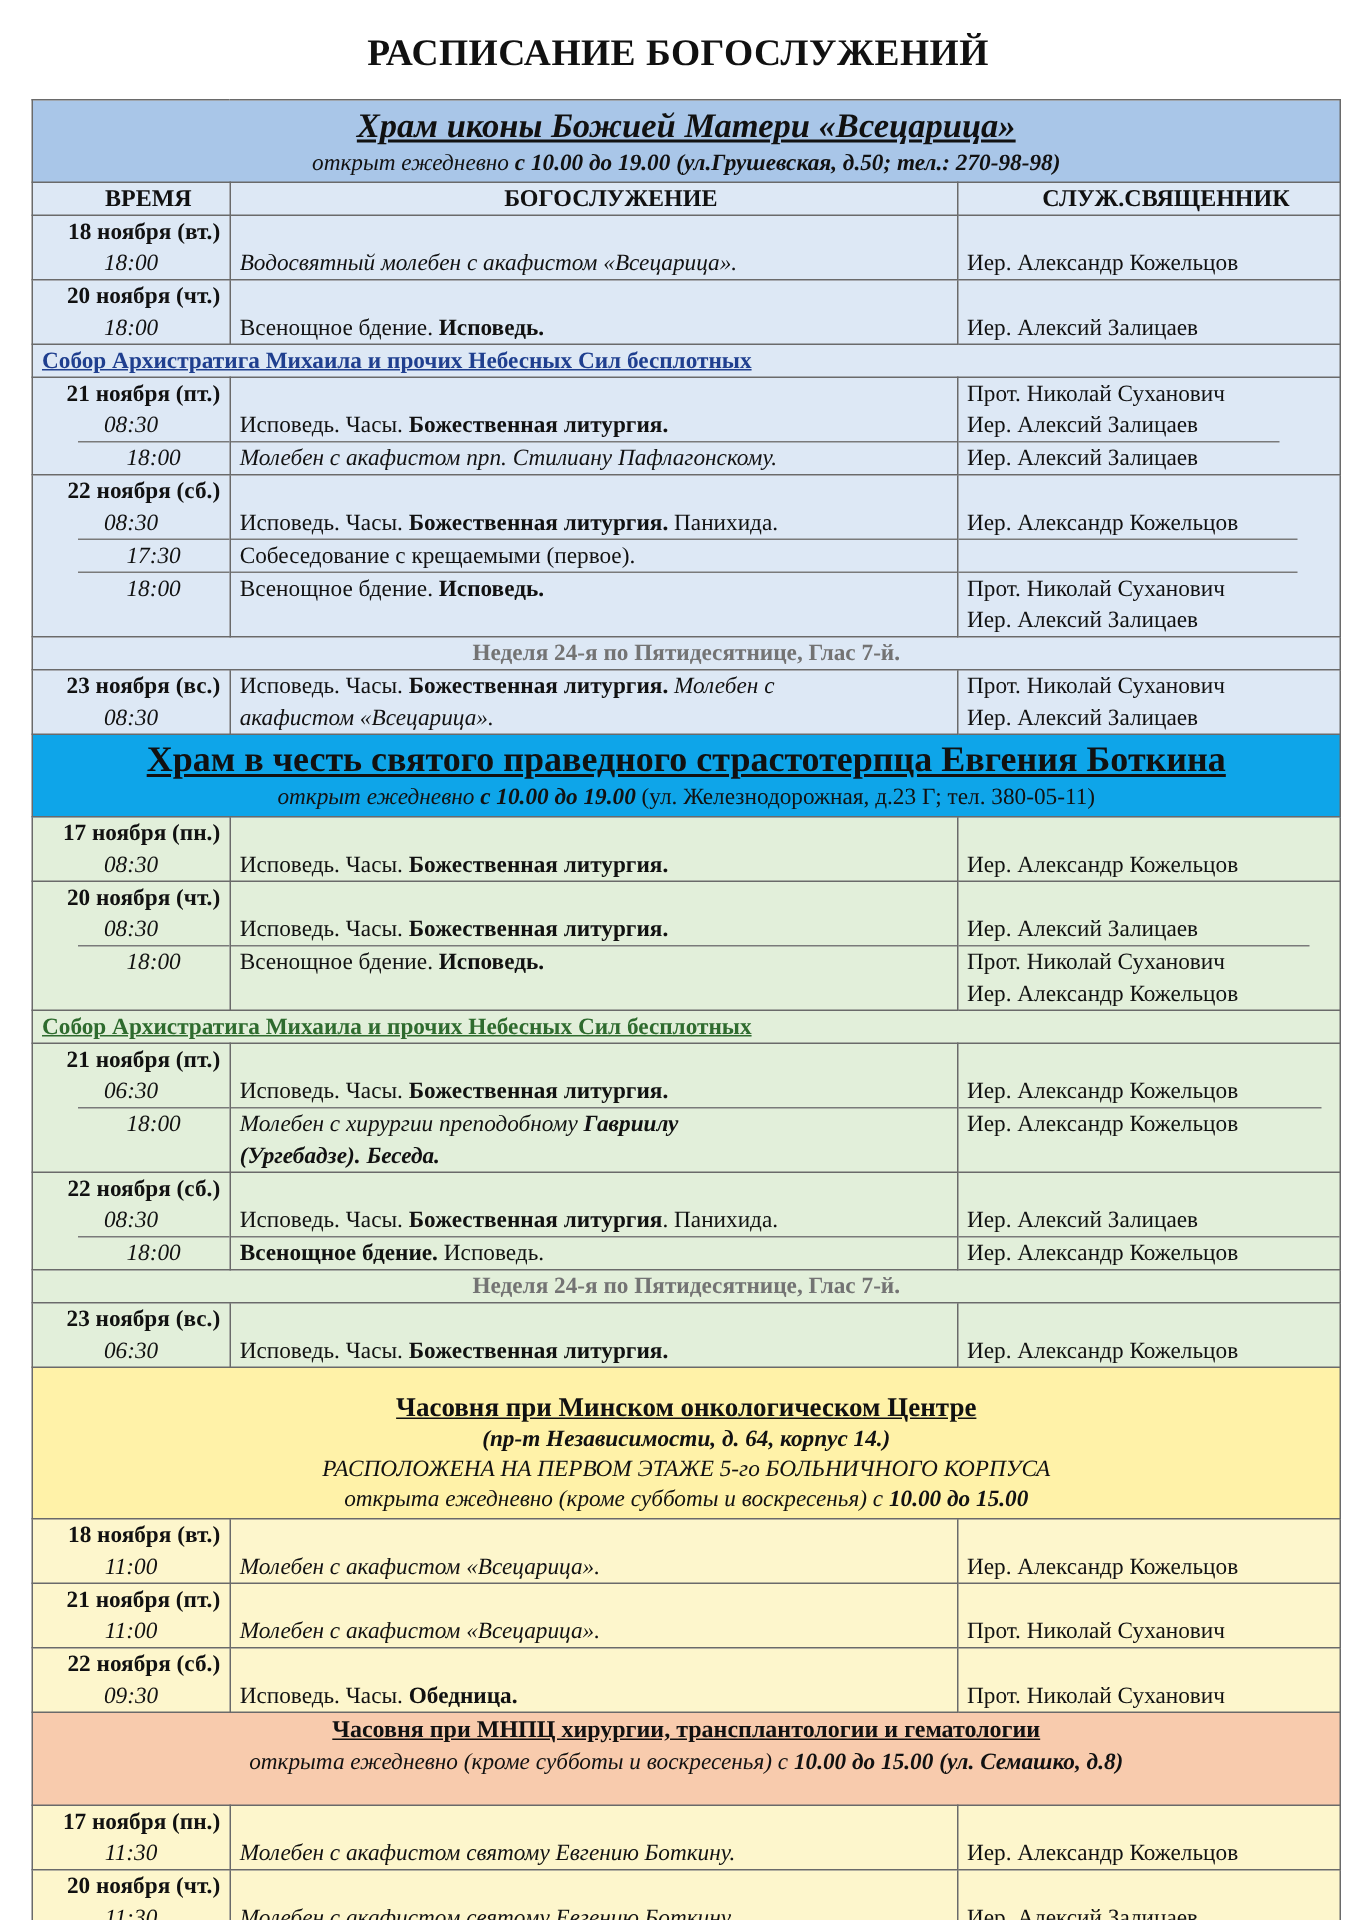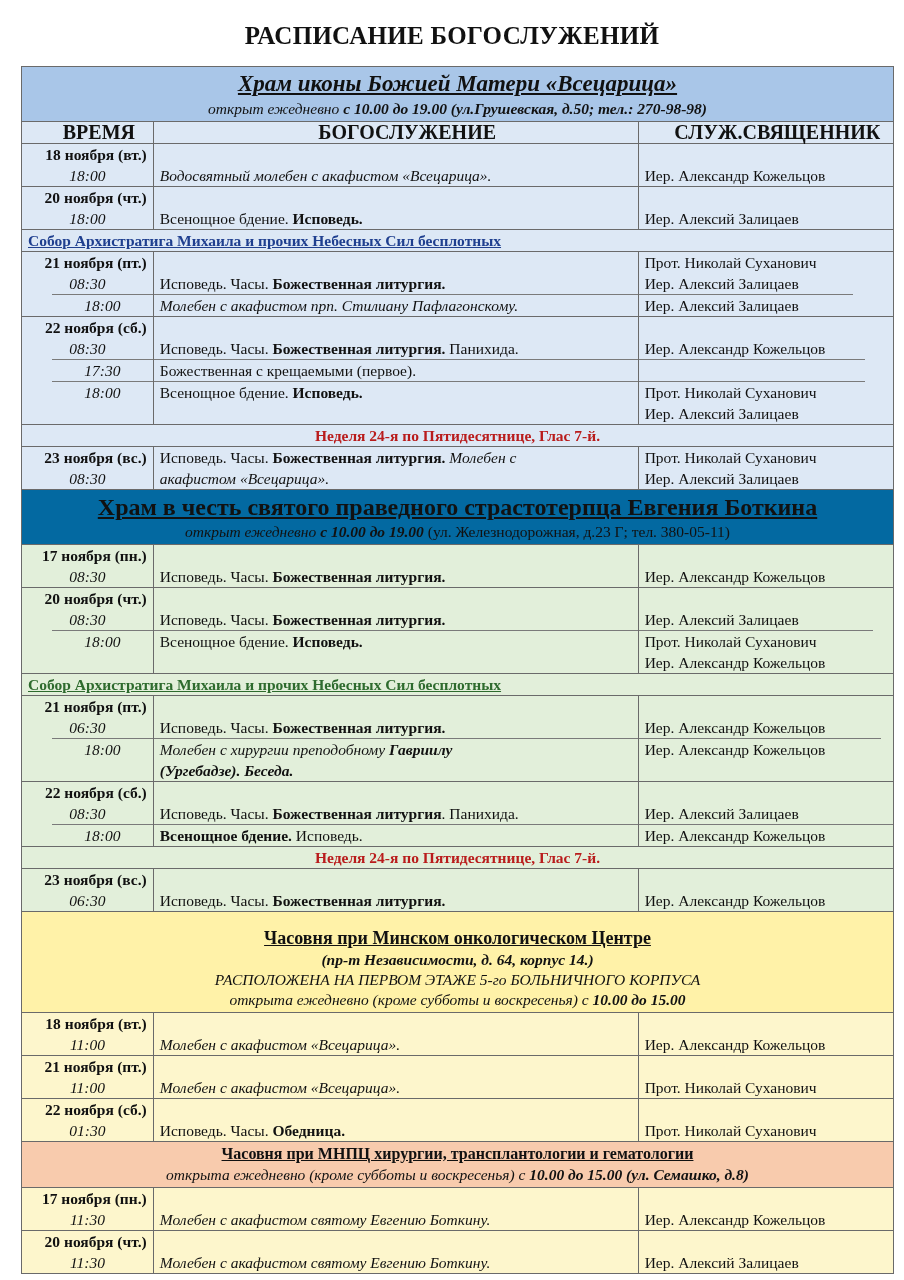"ВРЕМЯ" td.hdr { font-size: 20px -> 16px }
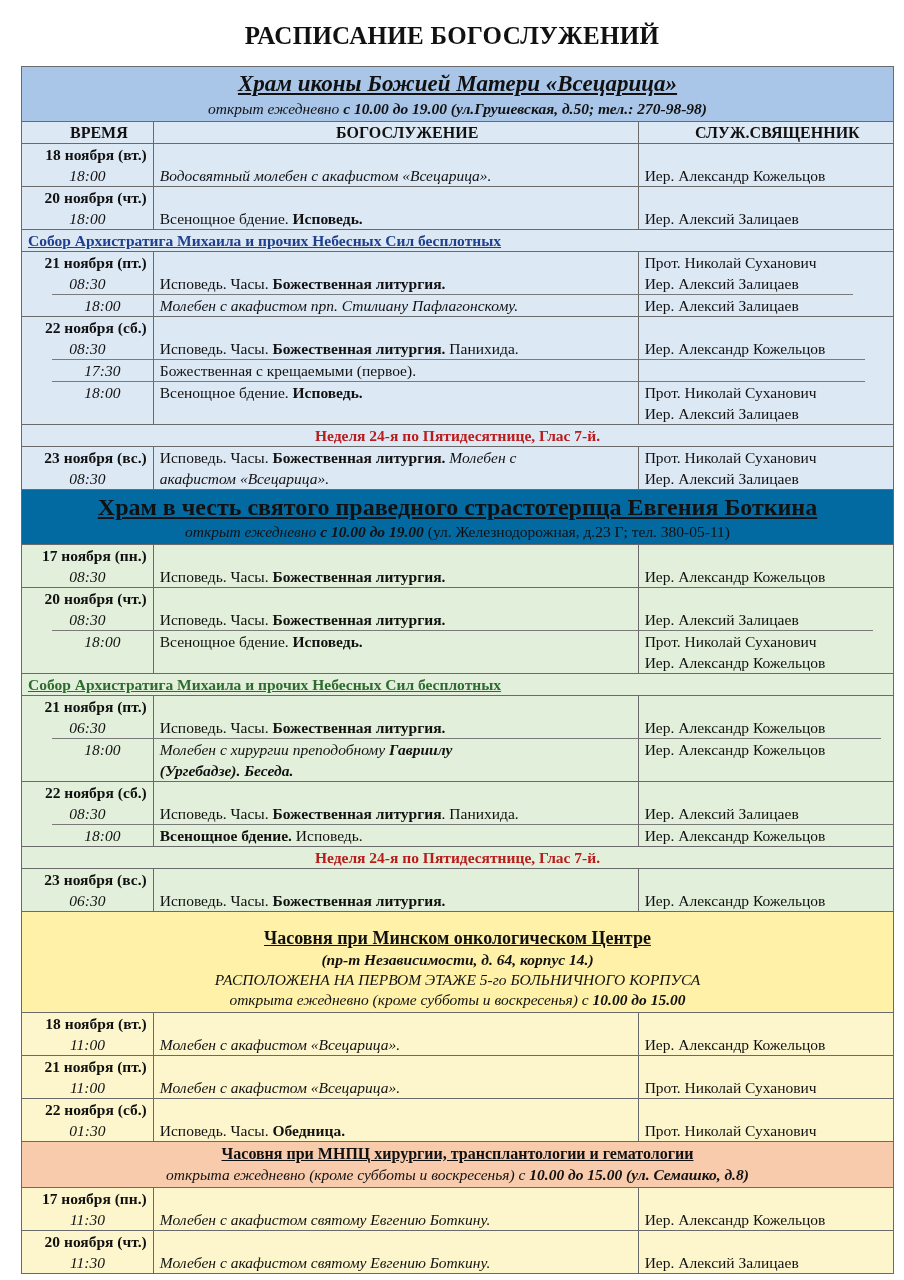"Божественная с крещаемыми (первое)." div.line { text: Божественная -> Собеседование }
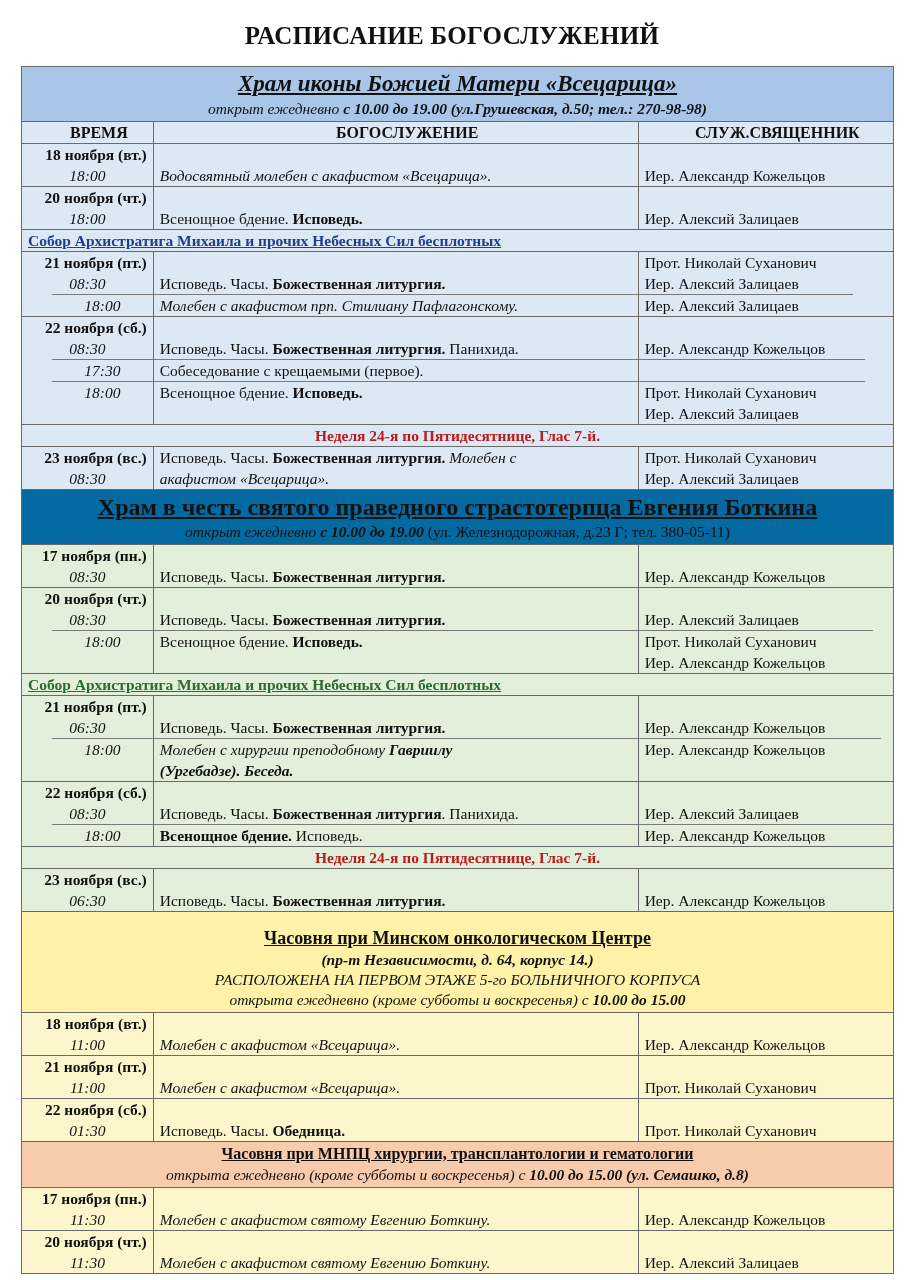"Неделя 24-я по Пятидесятнице, Глас" .week { color: #b91c1c -> #737373 }
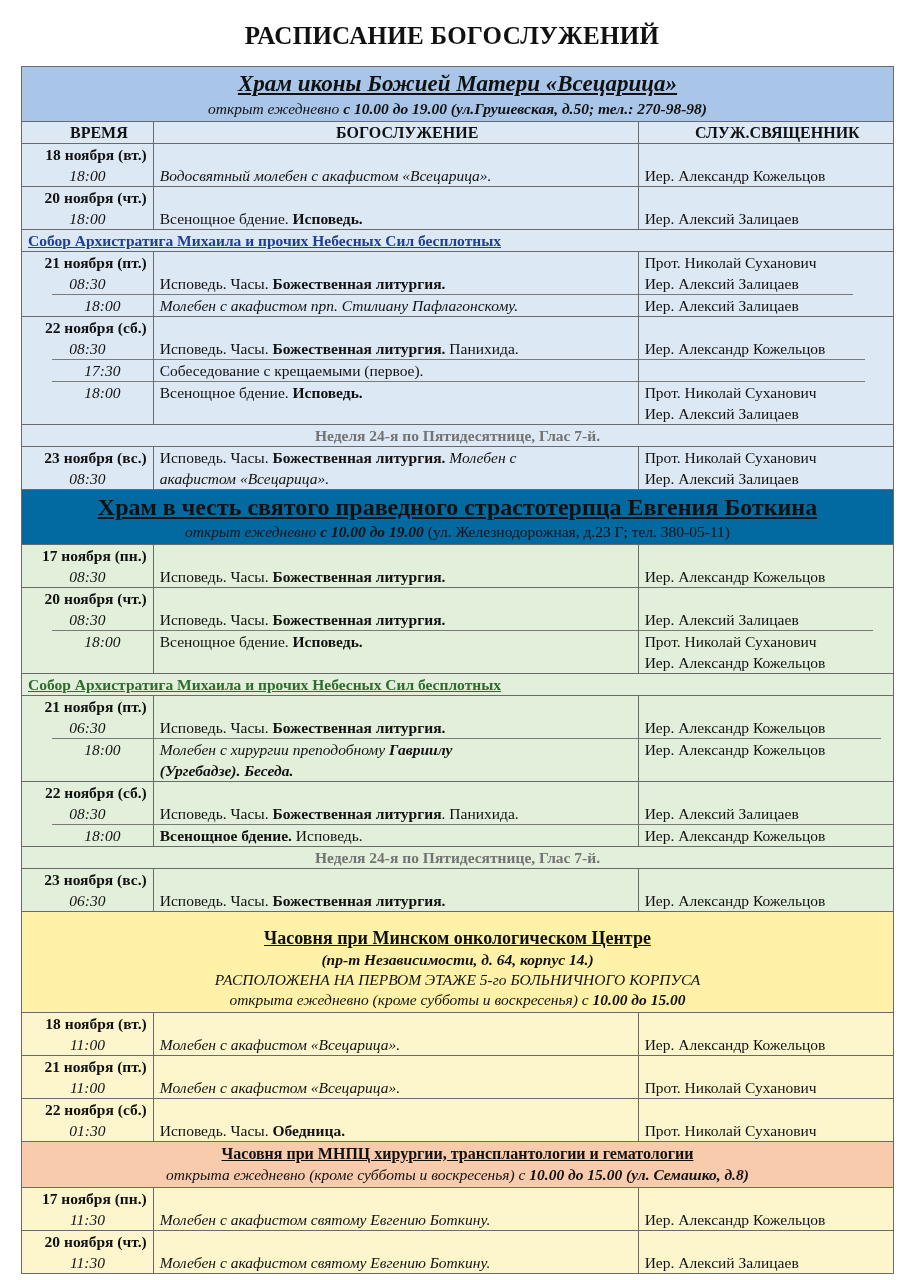"Храм в честь святого праведного" .s2-head { background: #0369a1 -> #0ea5e9 }
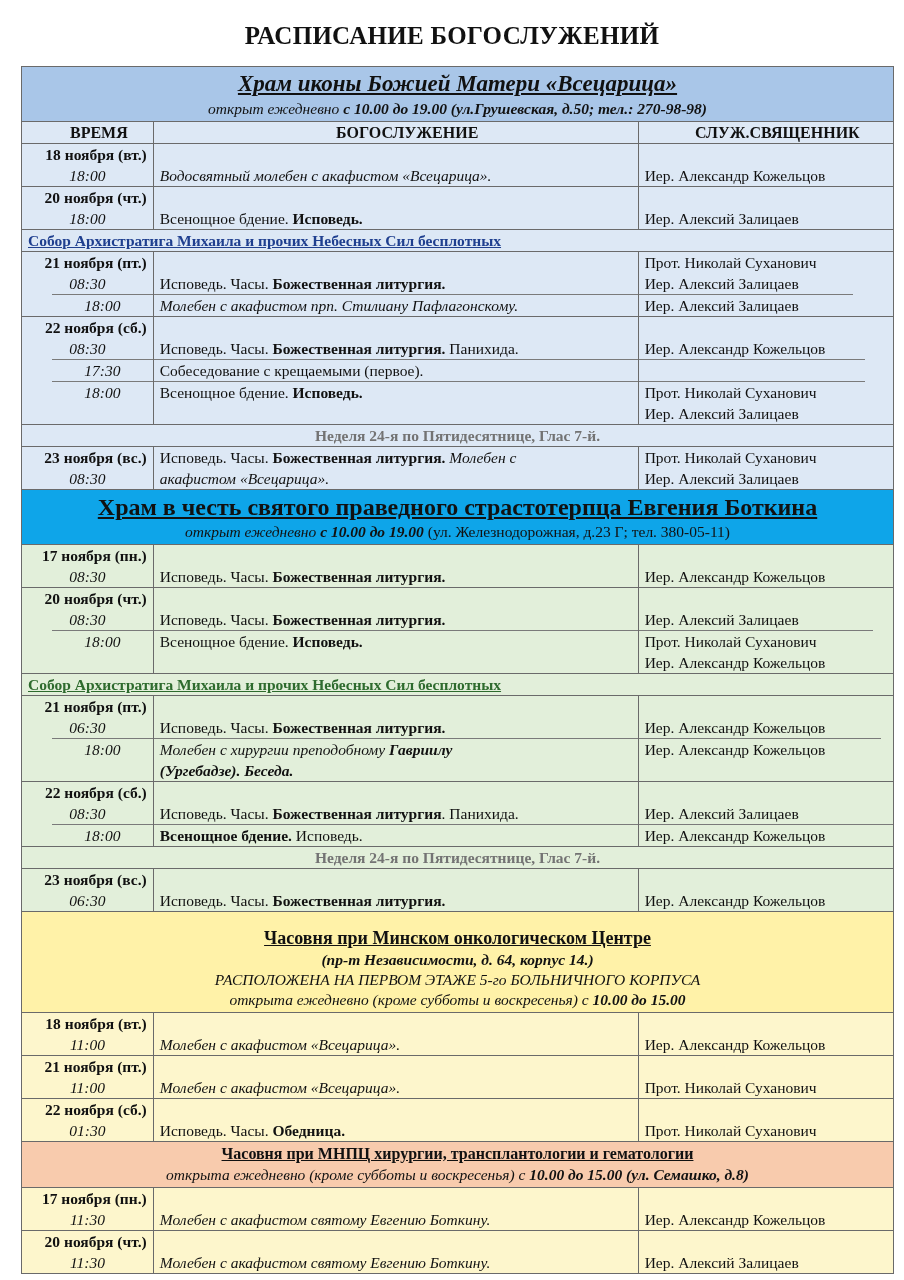"01:30" div.time { text: 01:30 -> 09:30 }
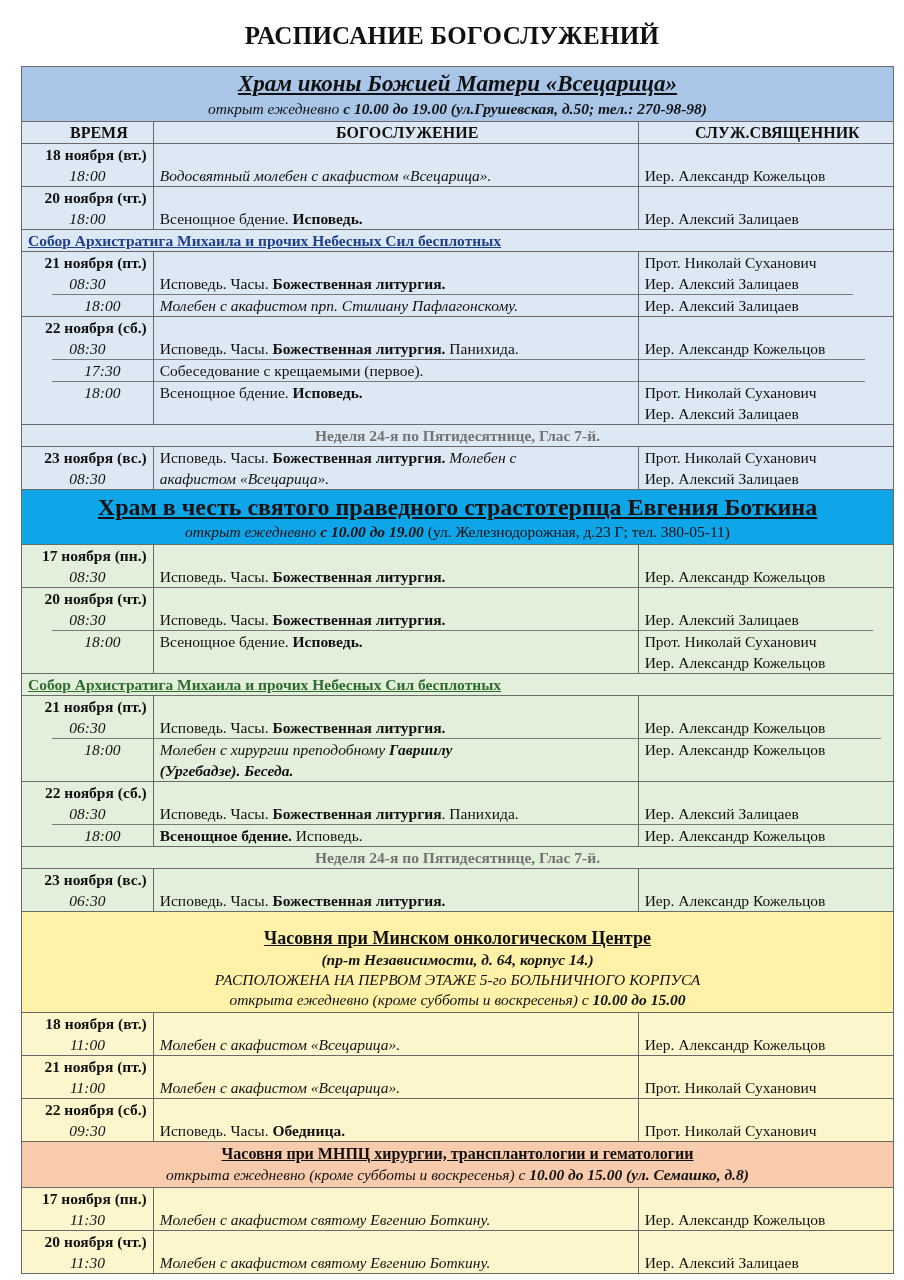"Часовня при МНПЦ хирургии," td { padding-bottom: 2px -> 18px }
